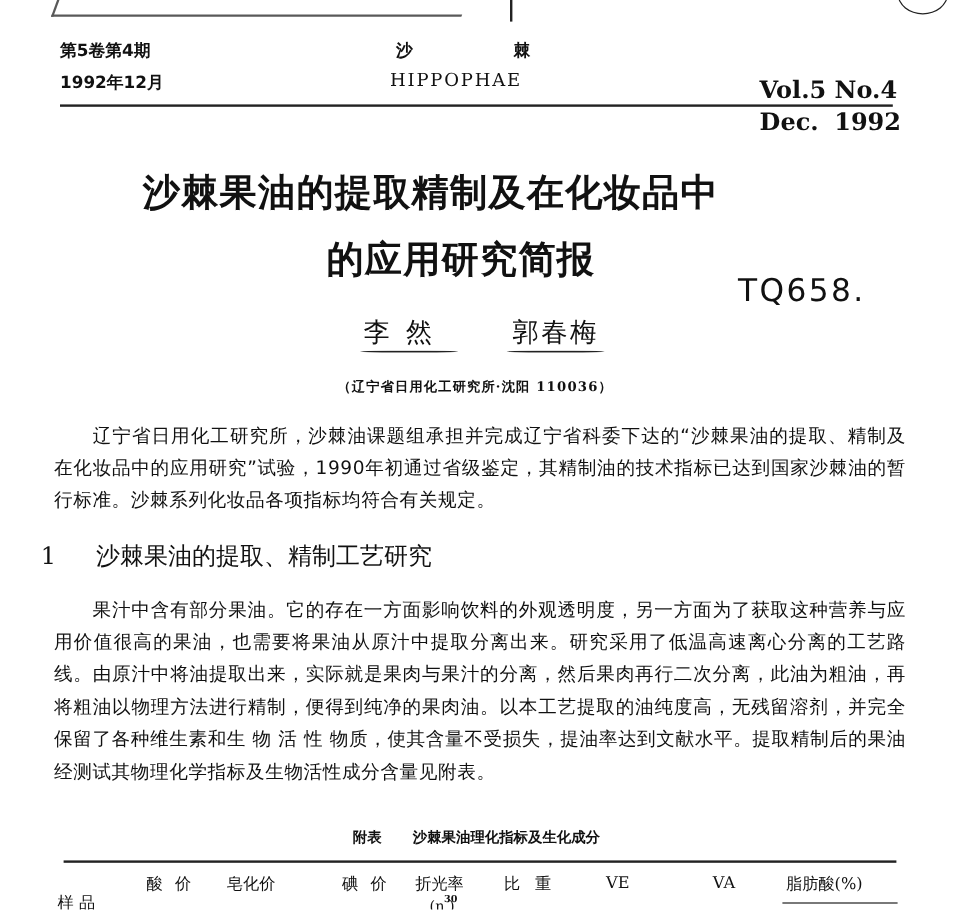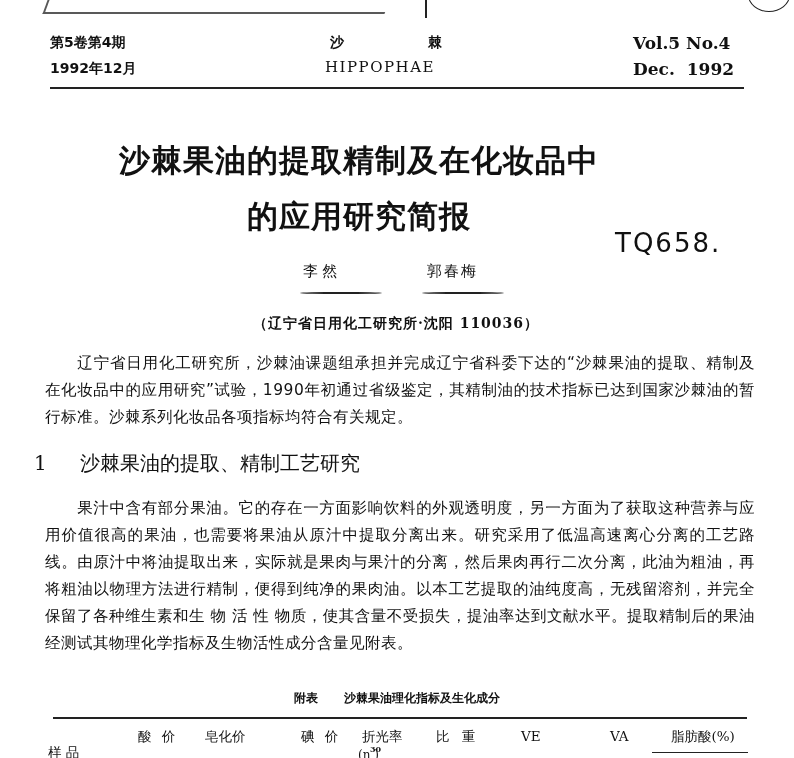"Vol.5 No.4" .hdr { font-size: 17px -> 20px; margin-top: none -> 30px }
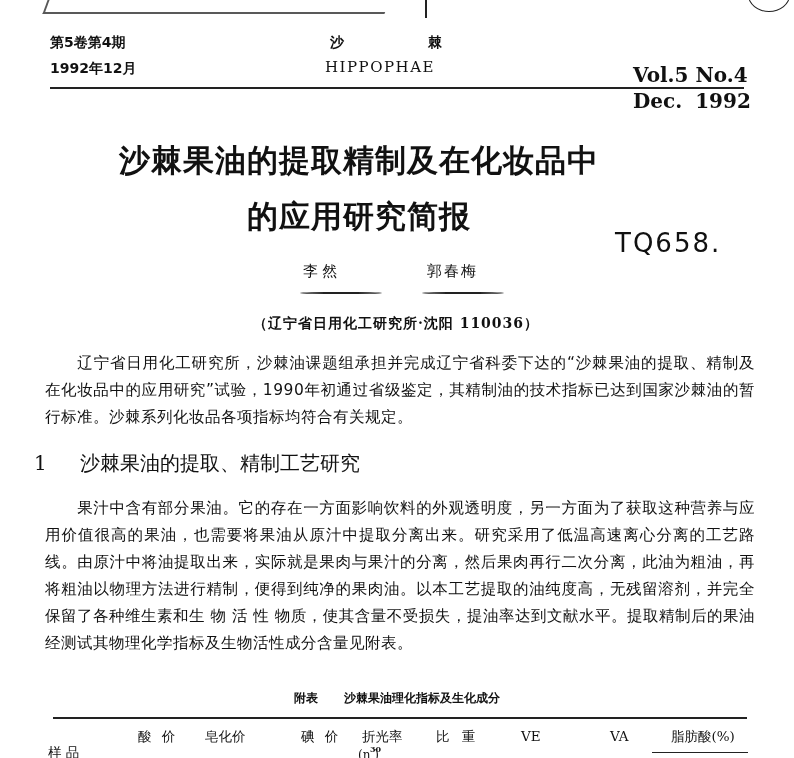"的应用研究简报" div.abs { padding-left: none -> 25px }
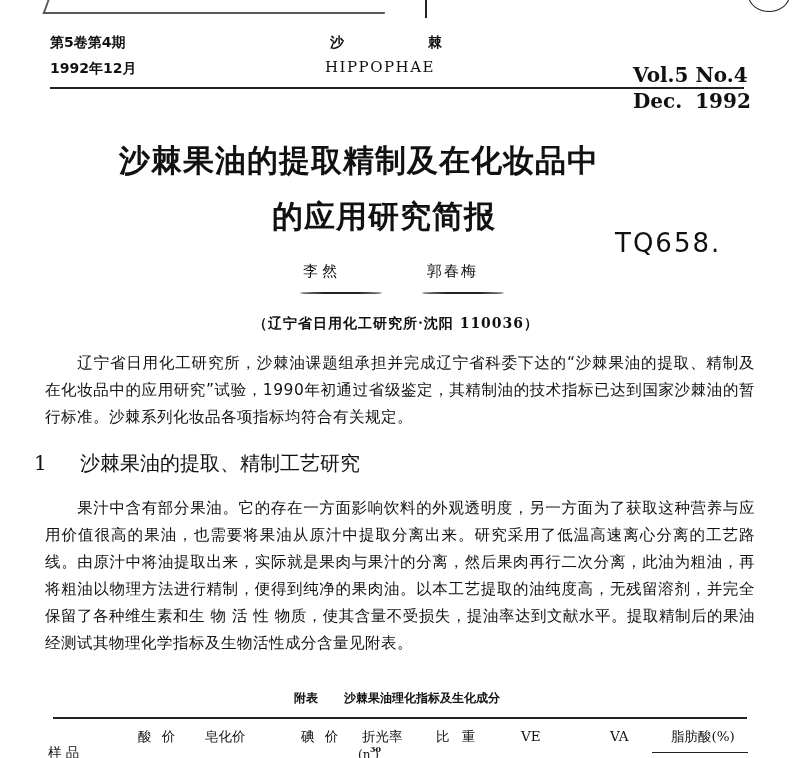"李 然" .author { font-family: Liberation Sans, sans-serif -> Liberation Mono, monospace; font-size: 15px -> 22px }
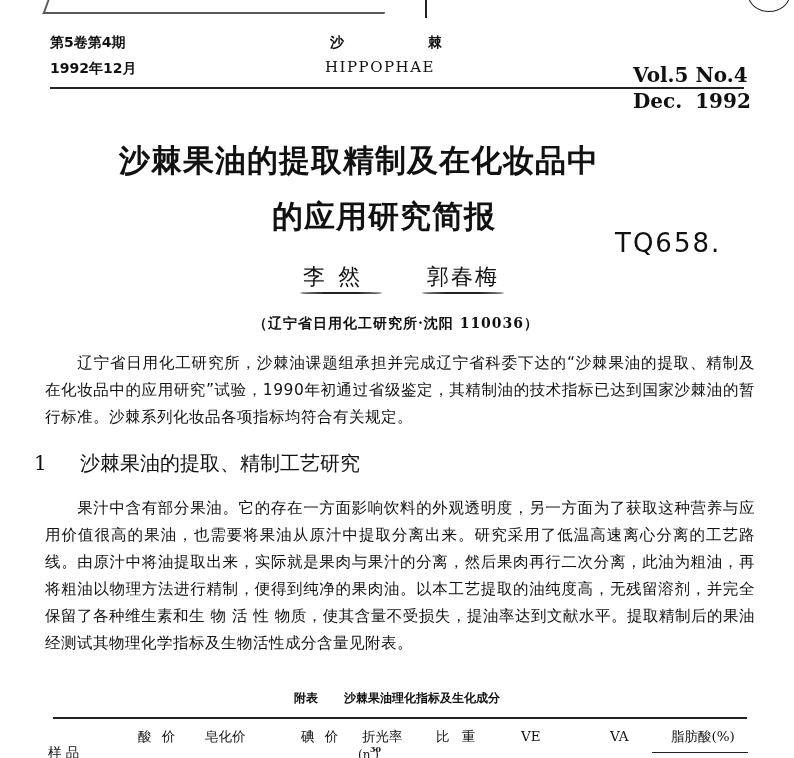"（辽宁省日用化工研究所·沈阳 110036）" .affil { font-size: 14px -> 11px }
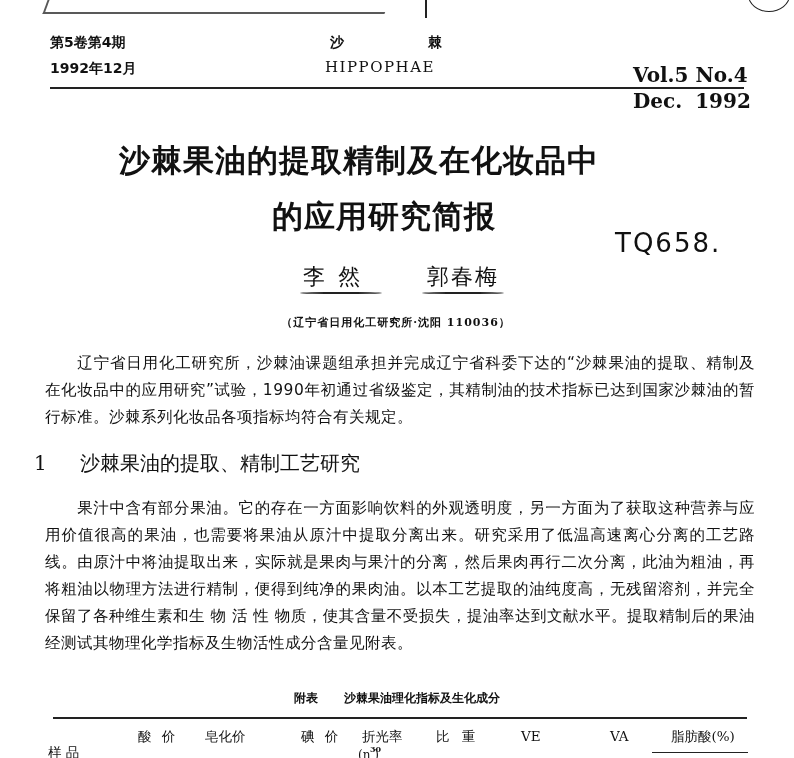"酸 价" .th { margin-left: 16px -> none }
